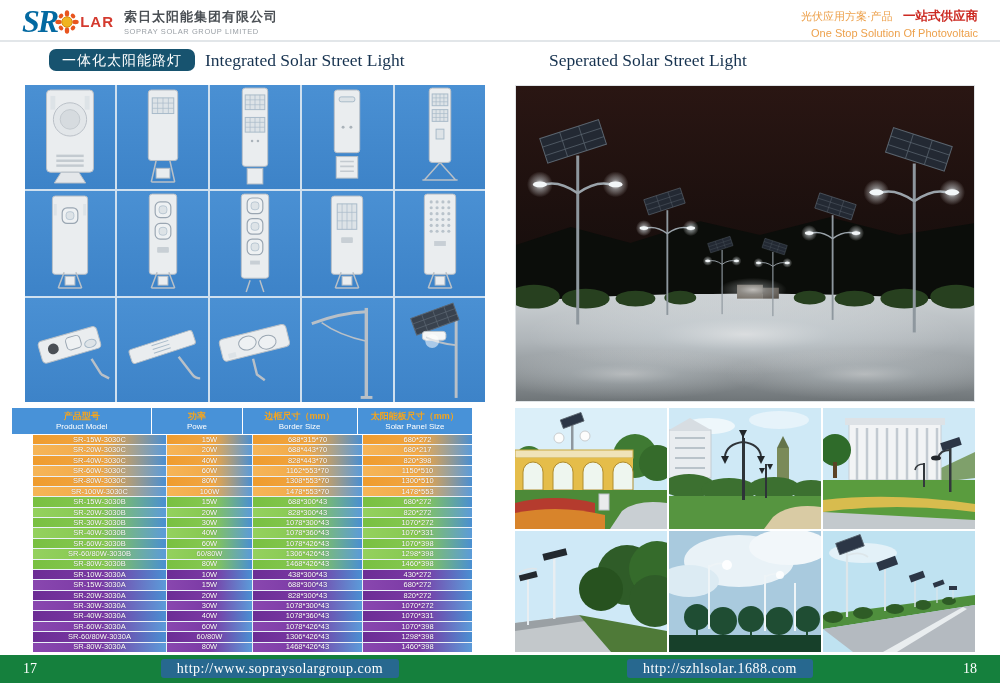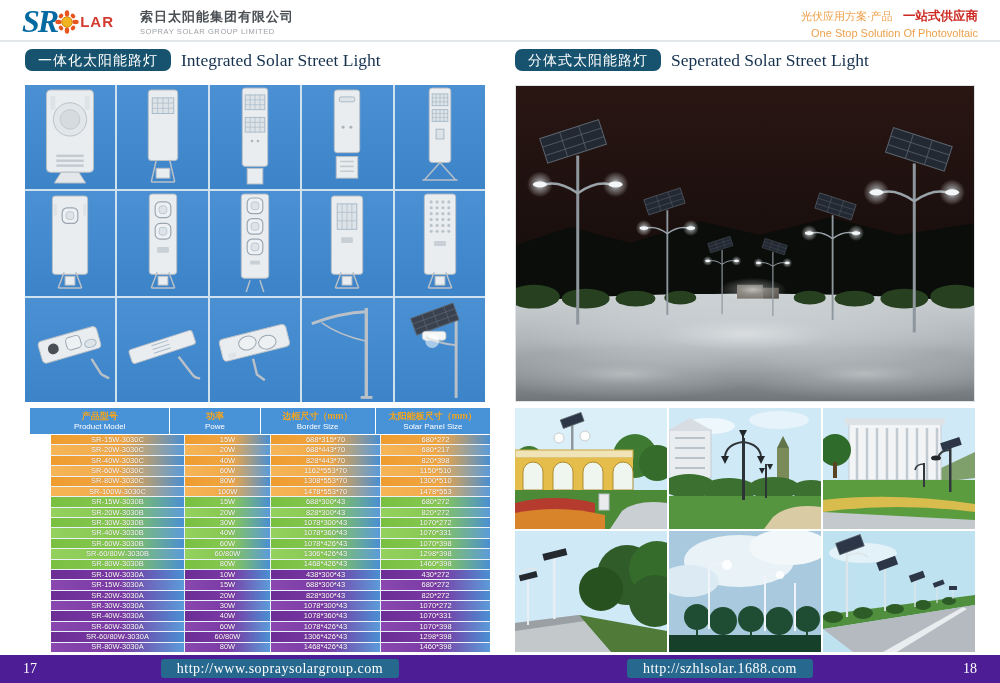"索日太阳能集团有限公司" .company { margin-left: 26px -> 10px }
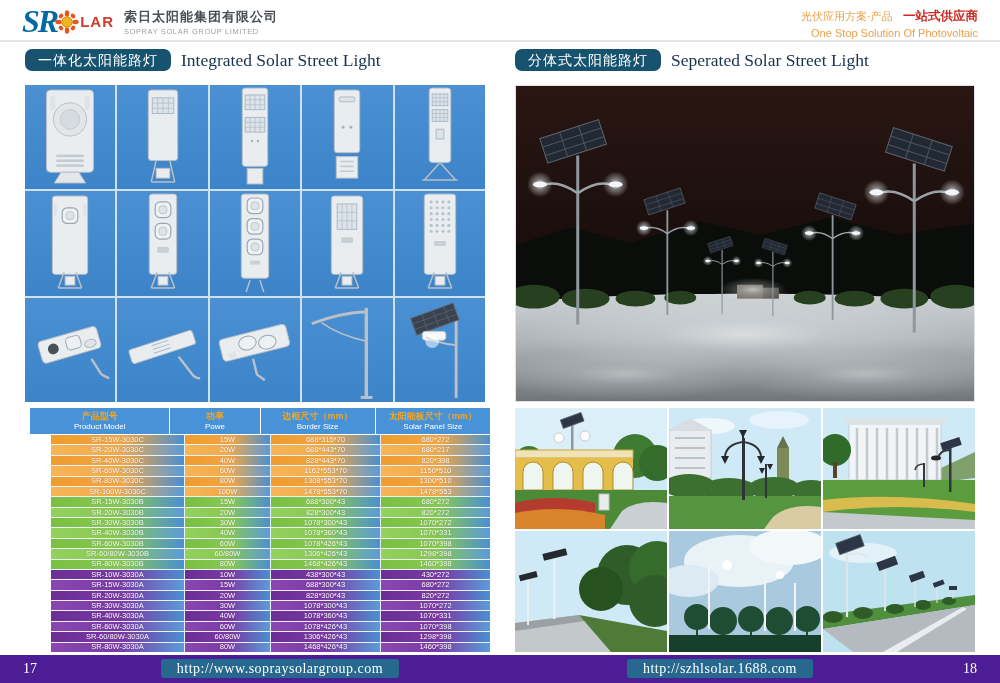"一体化太阳能路灯" .sec { margin-left: none -> 24px }
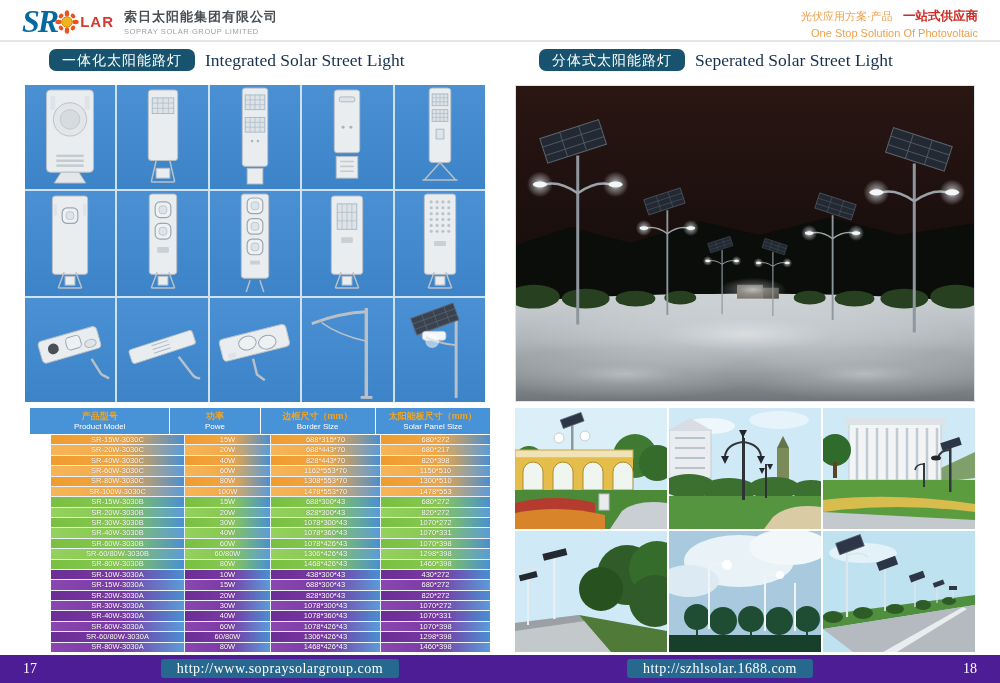"分体式太阳能路灯" span.badge { html: <span>分体式太阳能路灯</span> -> none }
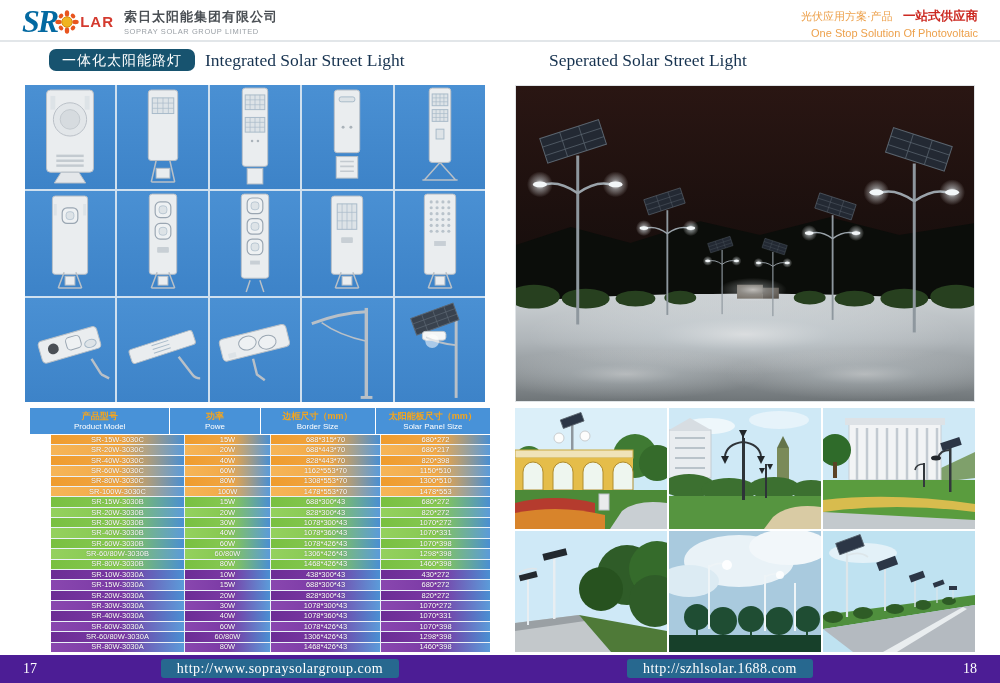"产品型号" .spec { left: 30px -> 12px }
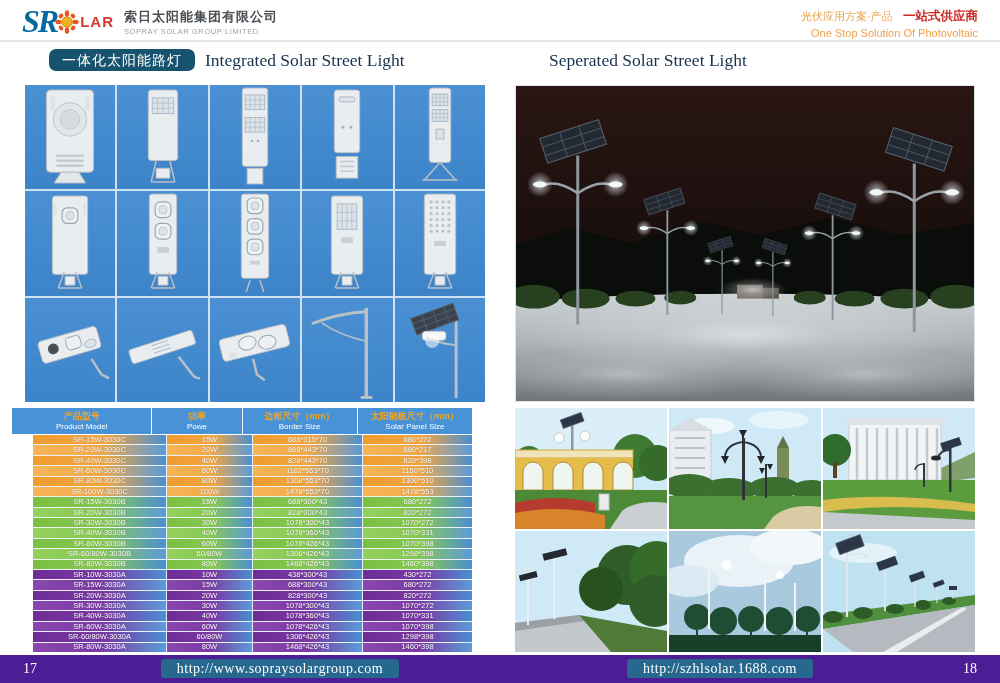"17" .footer { background: #4c1d95 -> #15803d }
